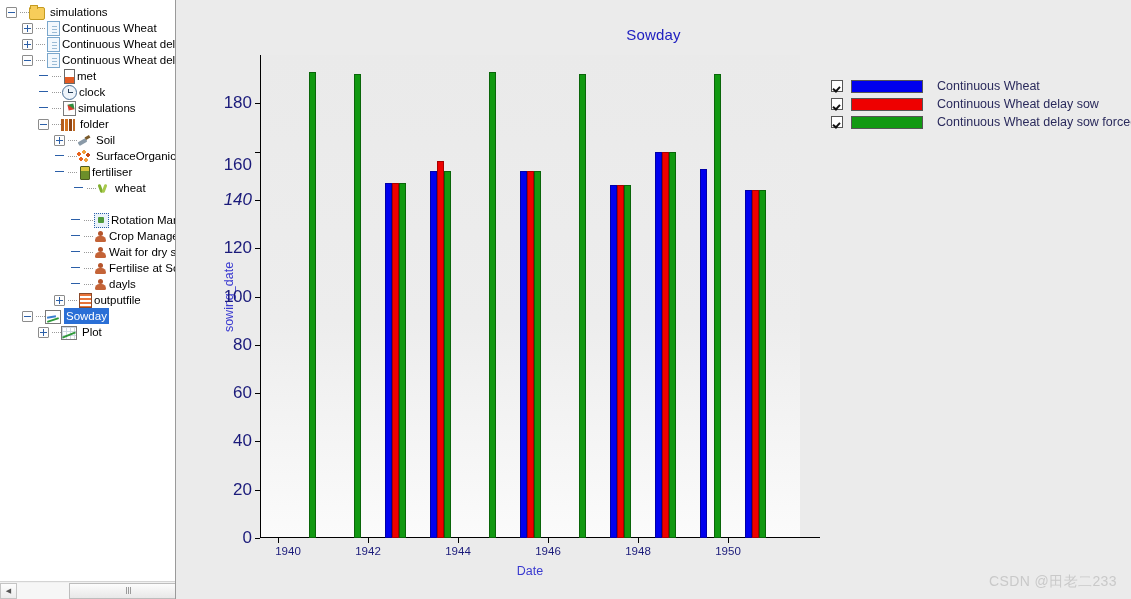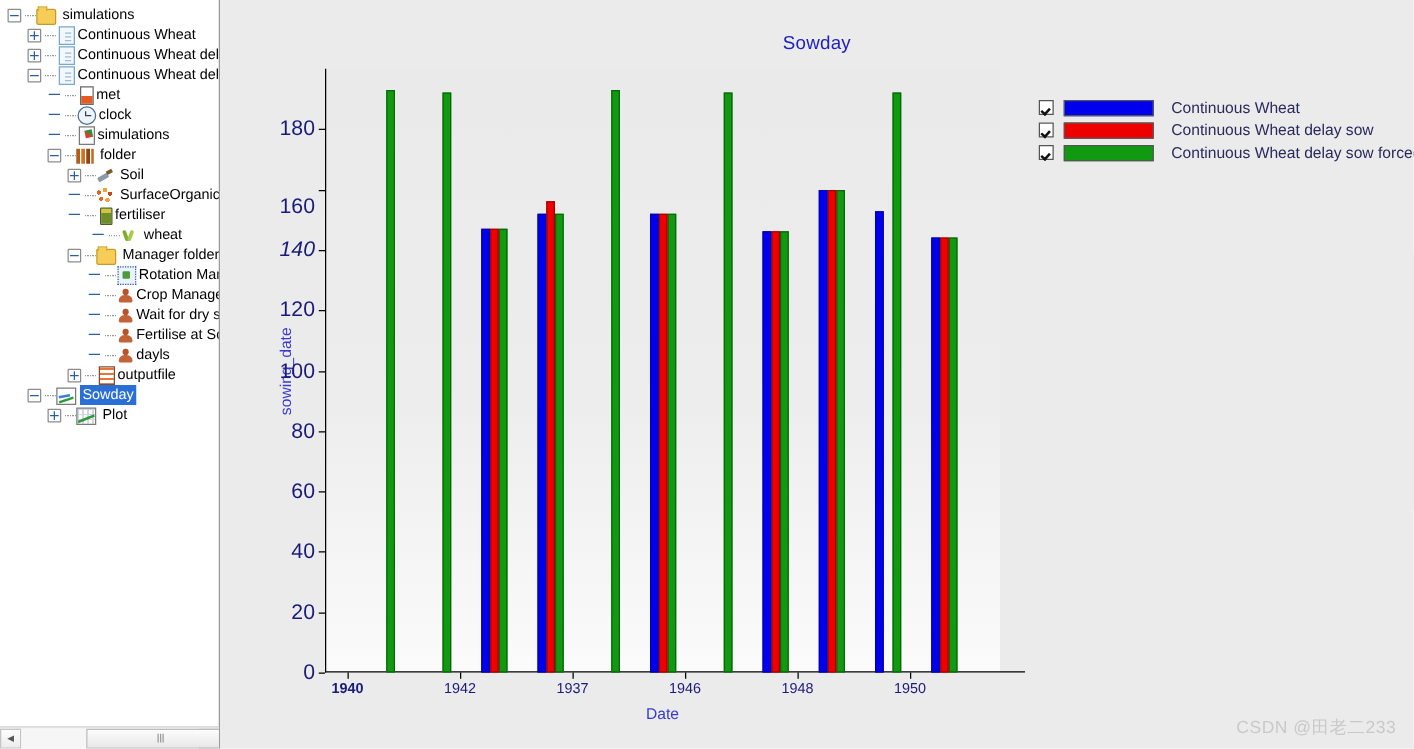"Manager folder" div.tnode { html: <div> <span></span> <span></span> <span></span> <span></span> <span>Manager folder</span> </div> -> none }
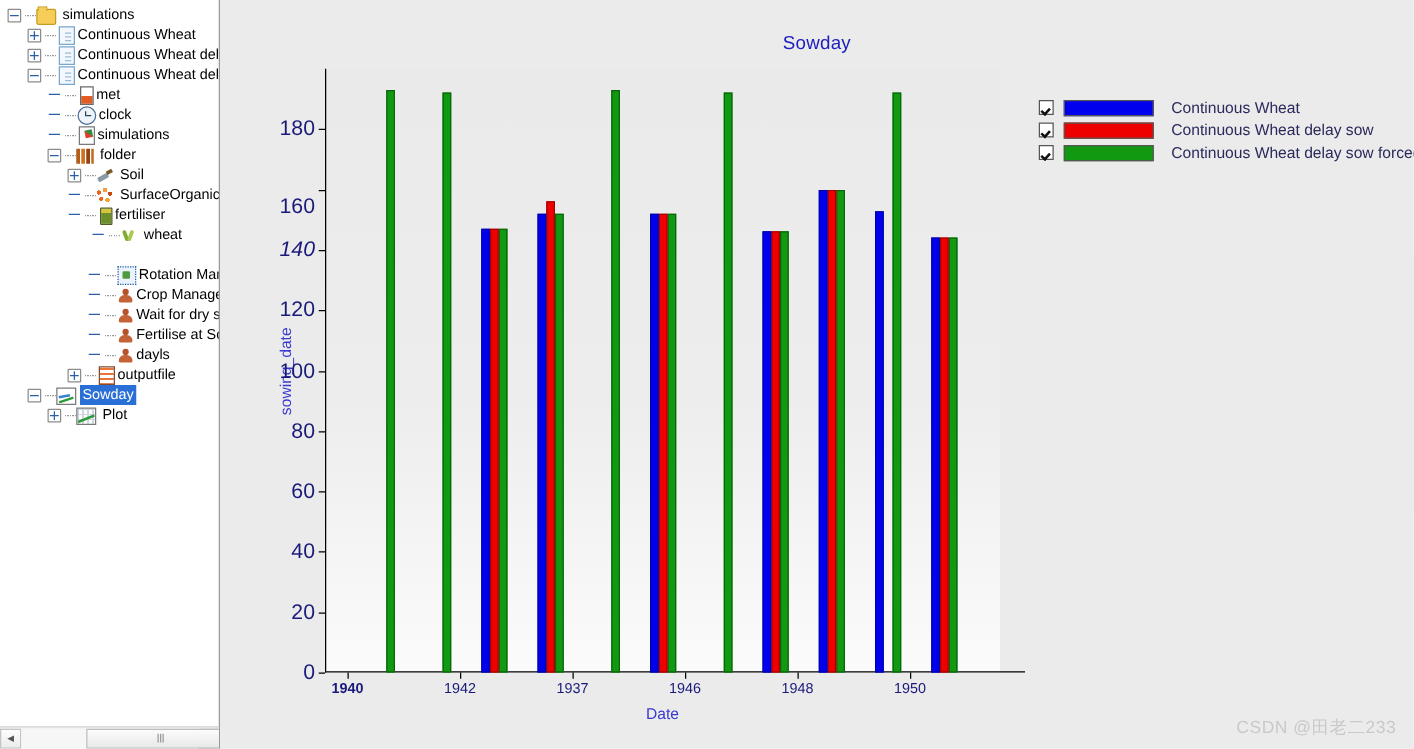"1940" div.xlab { font-weight: bold -> none; left: 18px -> 28px }
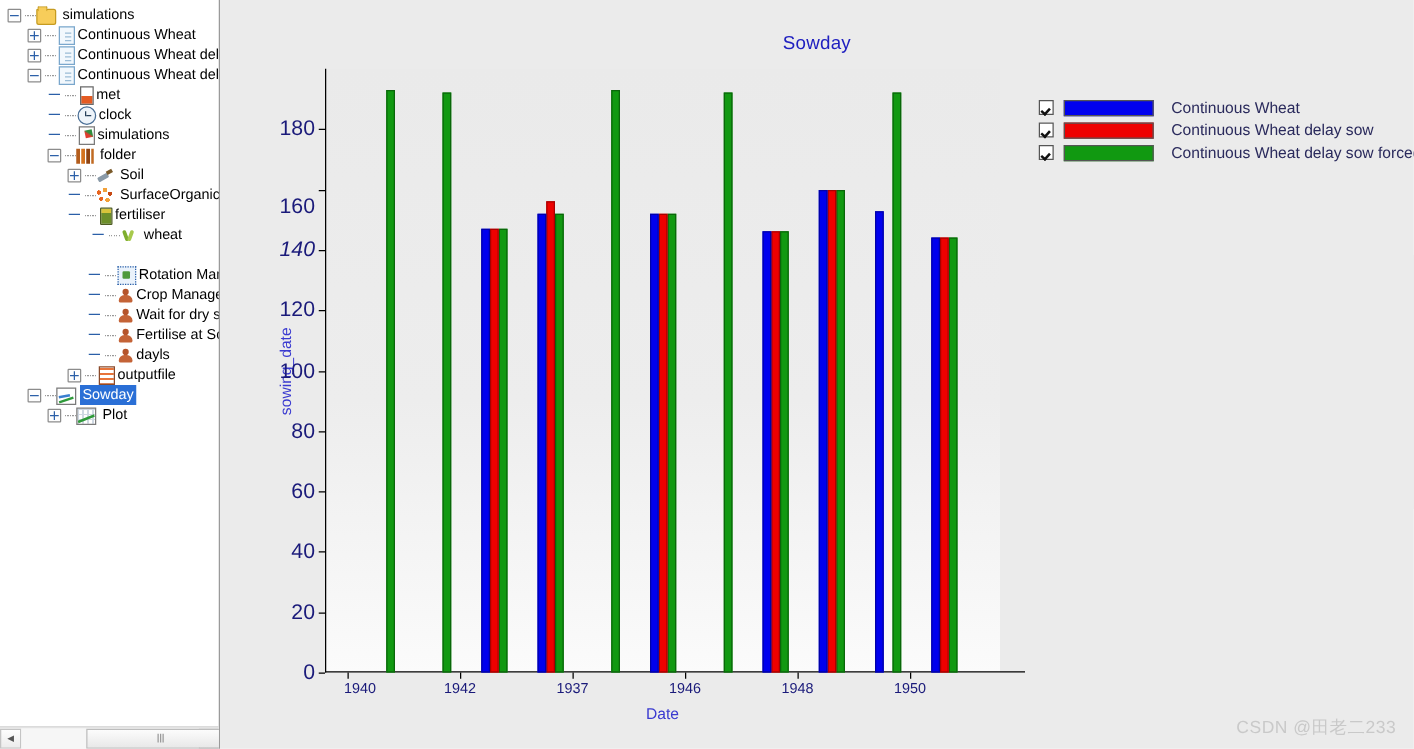"1937" div.xlab { text: 1937 -> 1944 }
